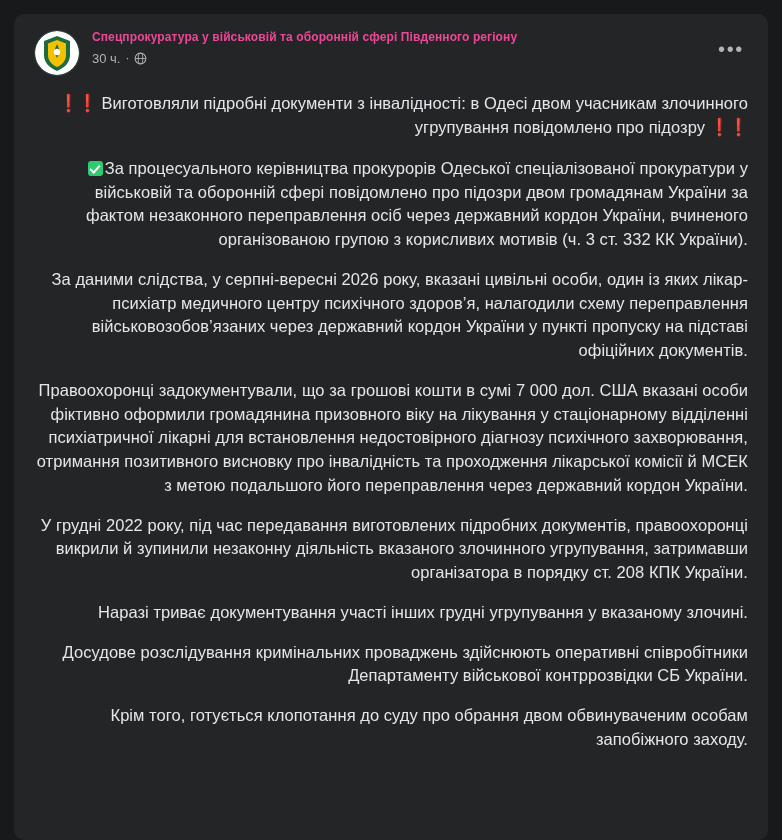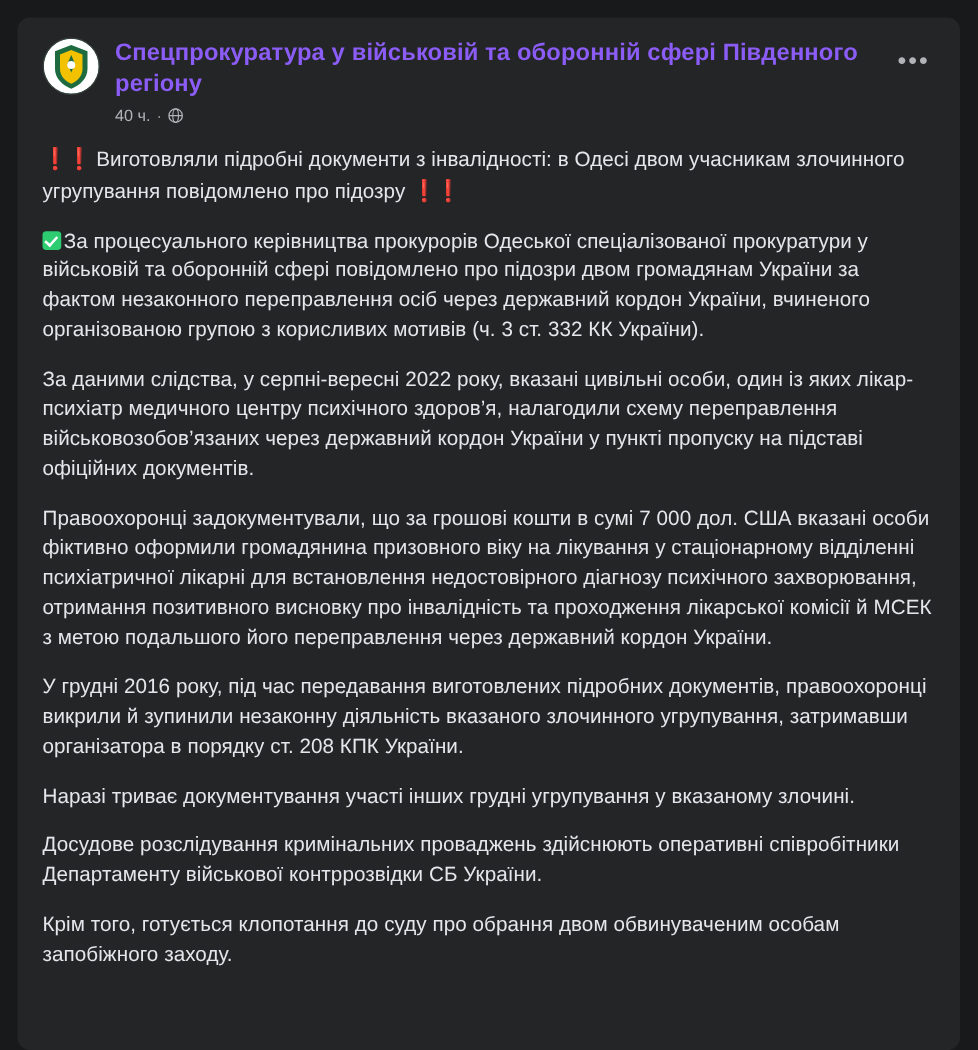"Спецпрокуратура у військовій та" .page-title { color: #8b5cf6 -> #ec4899; font-size: 19px -> 12px }
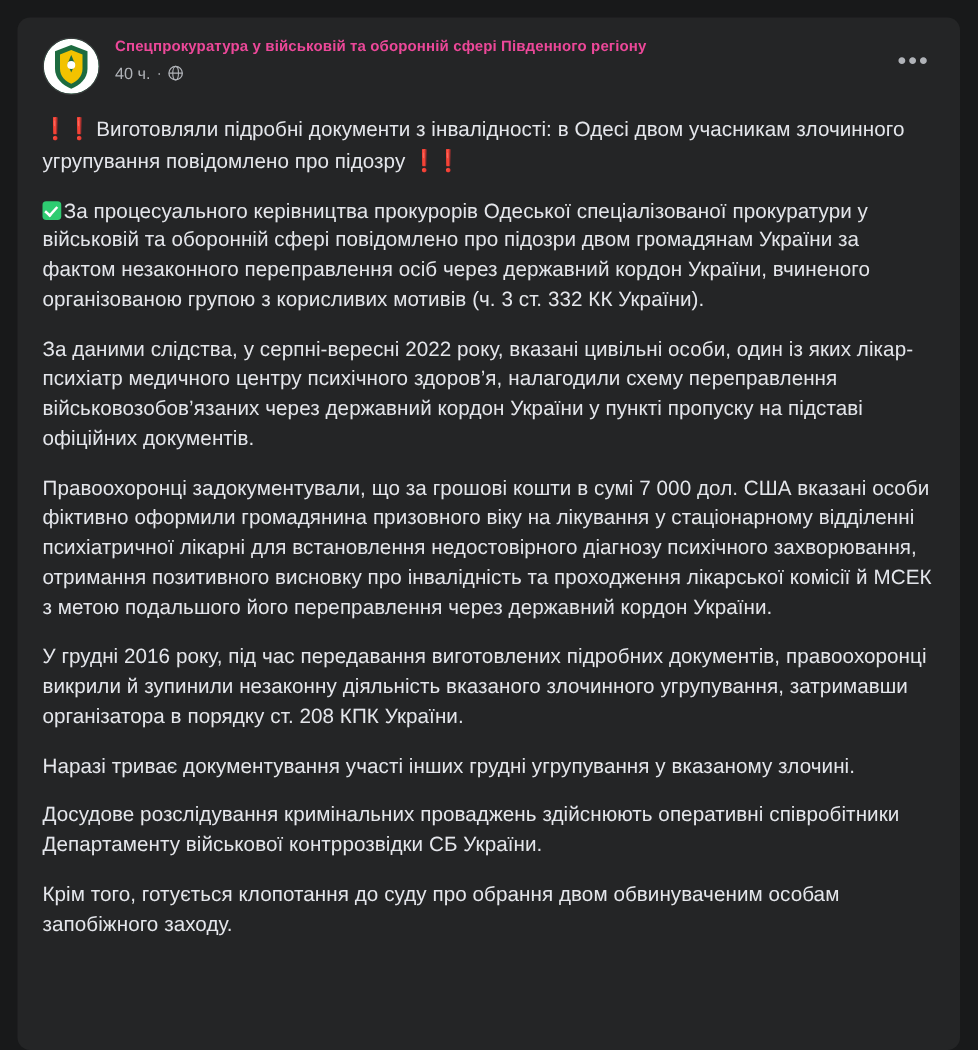"40 ч." span { text: 40 -> 30 }
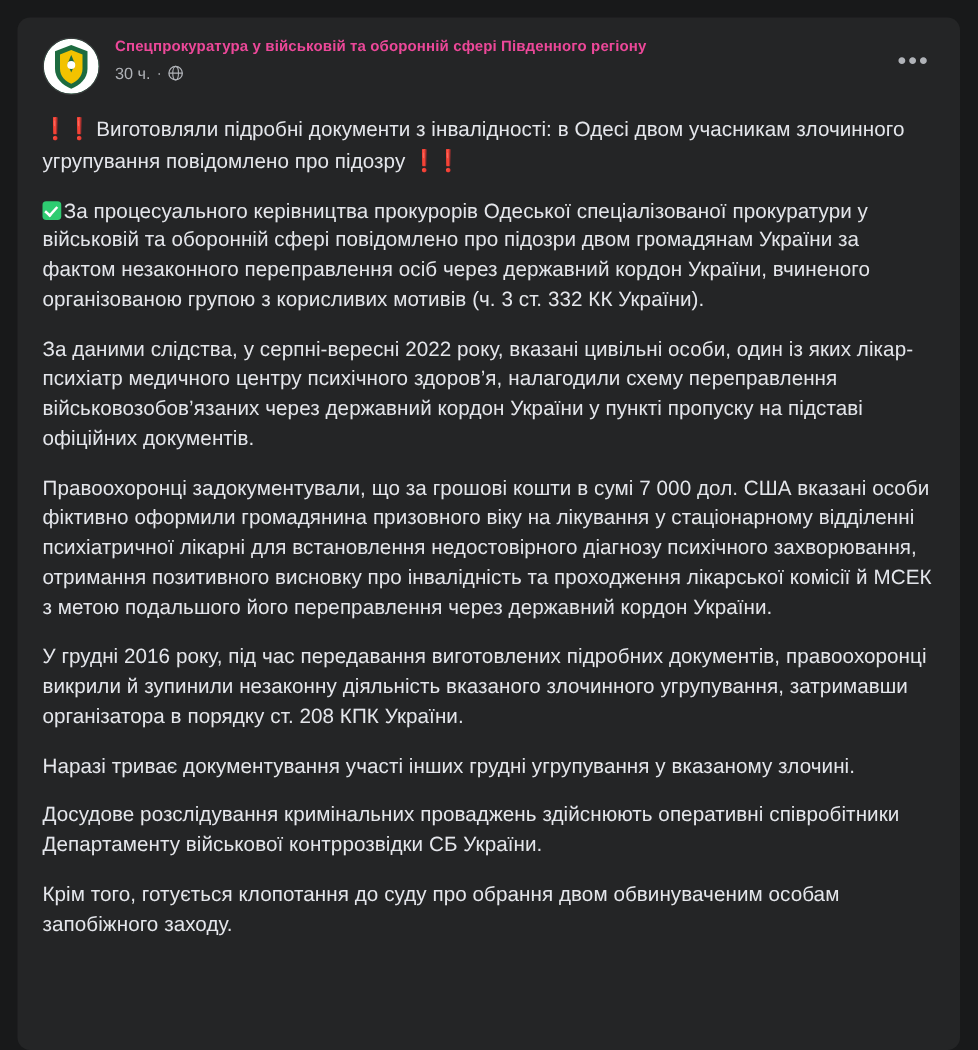"❗❗ Виготовляли підробні документи з" .post-body { text-align: none -> right }
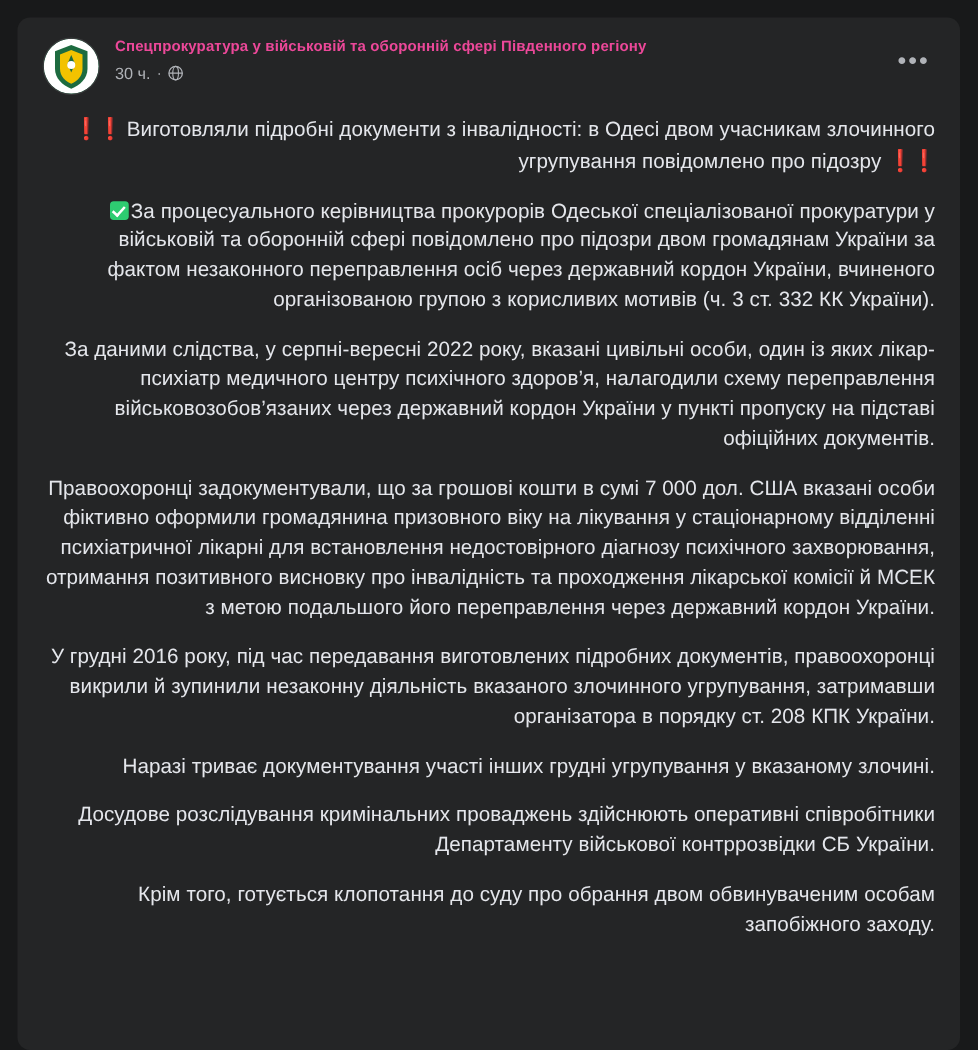"За даними слідства, у серпні-вересні" p.para { text: 2022 -> 2026 }
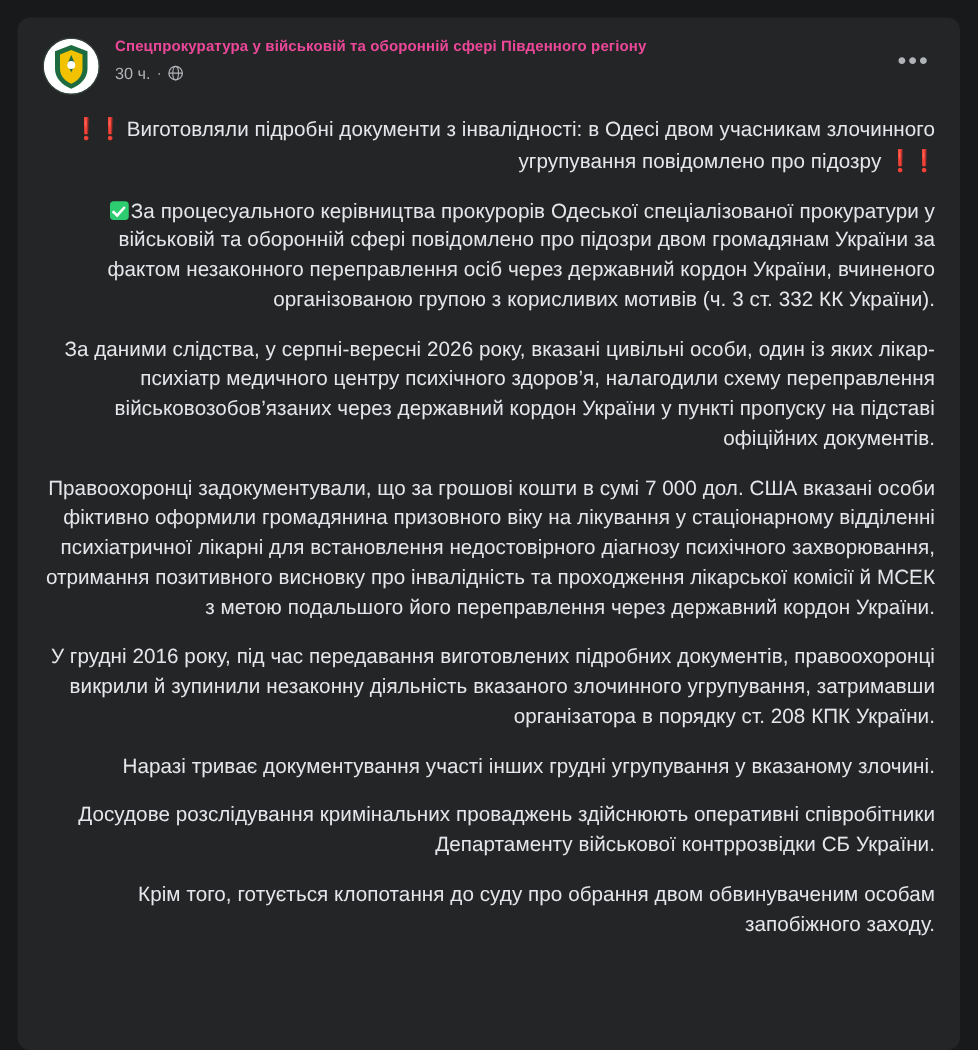"У грудні 2016 року, під" p.para { text: 2016 -> 2022 }
